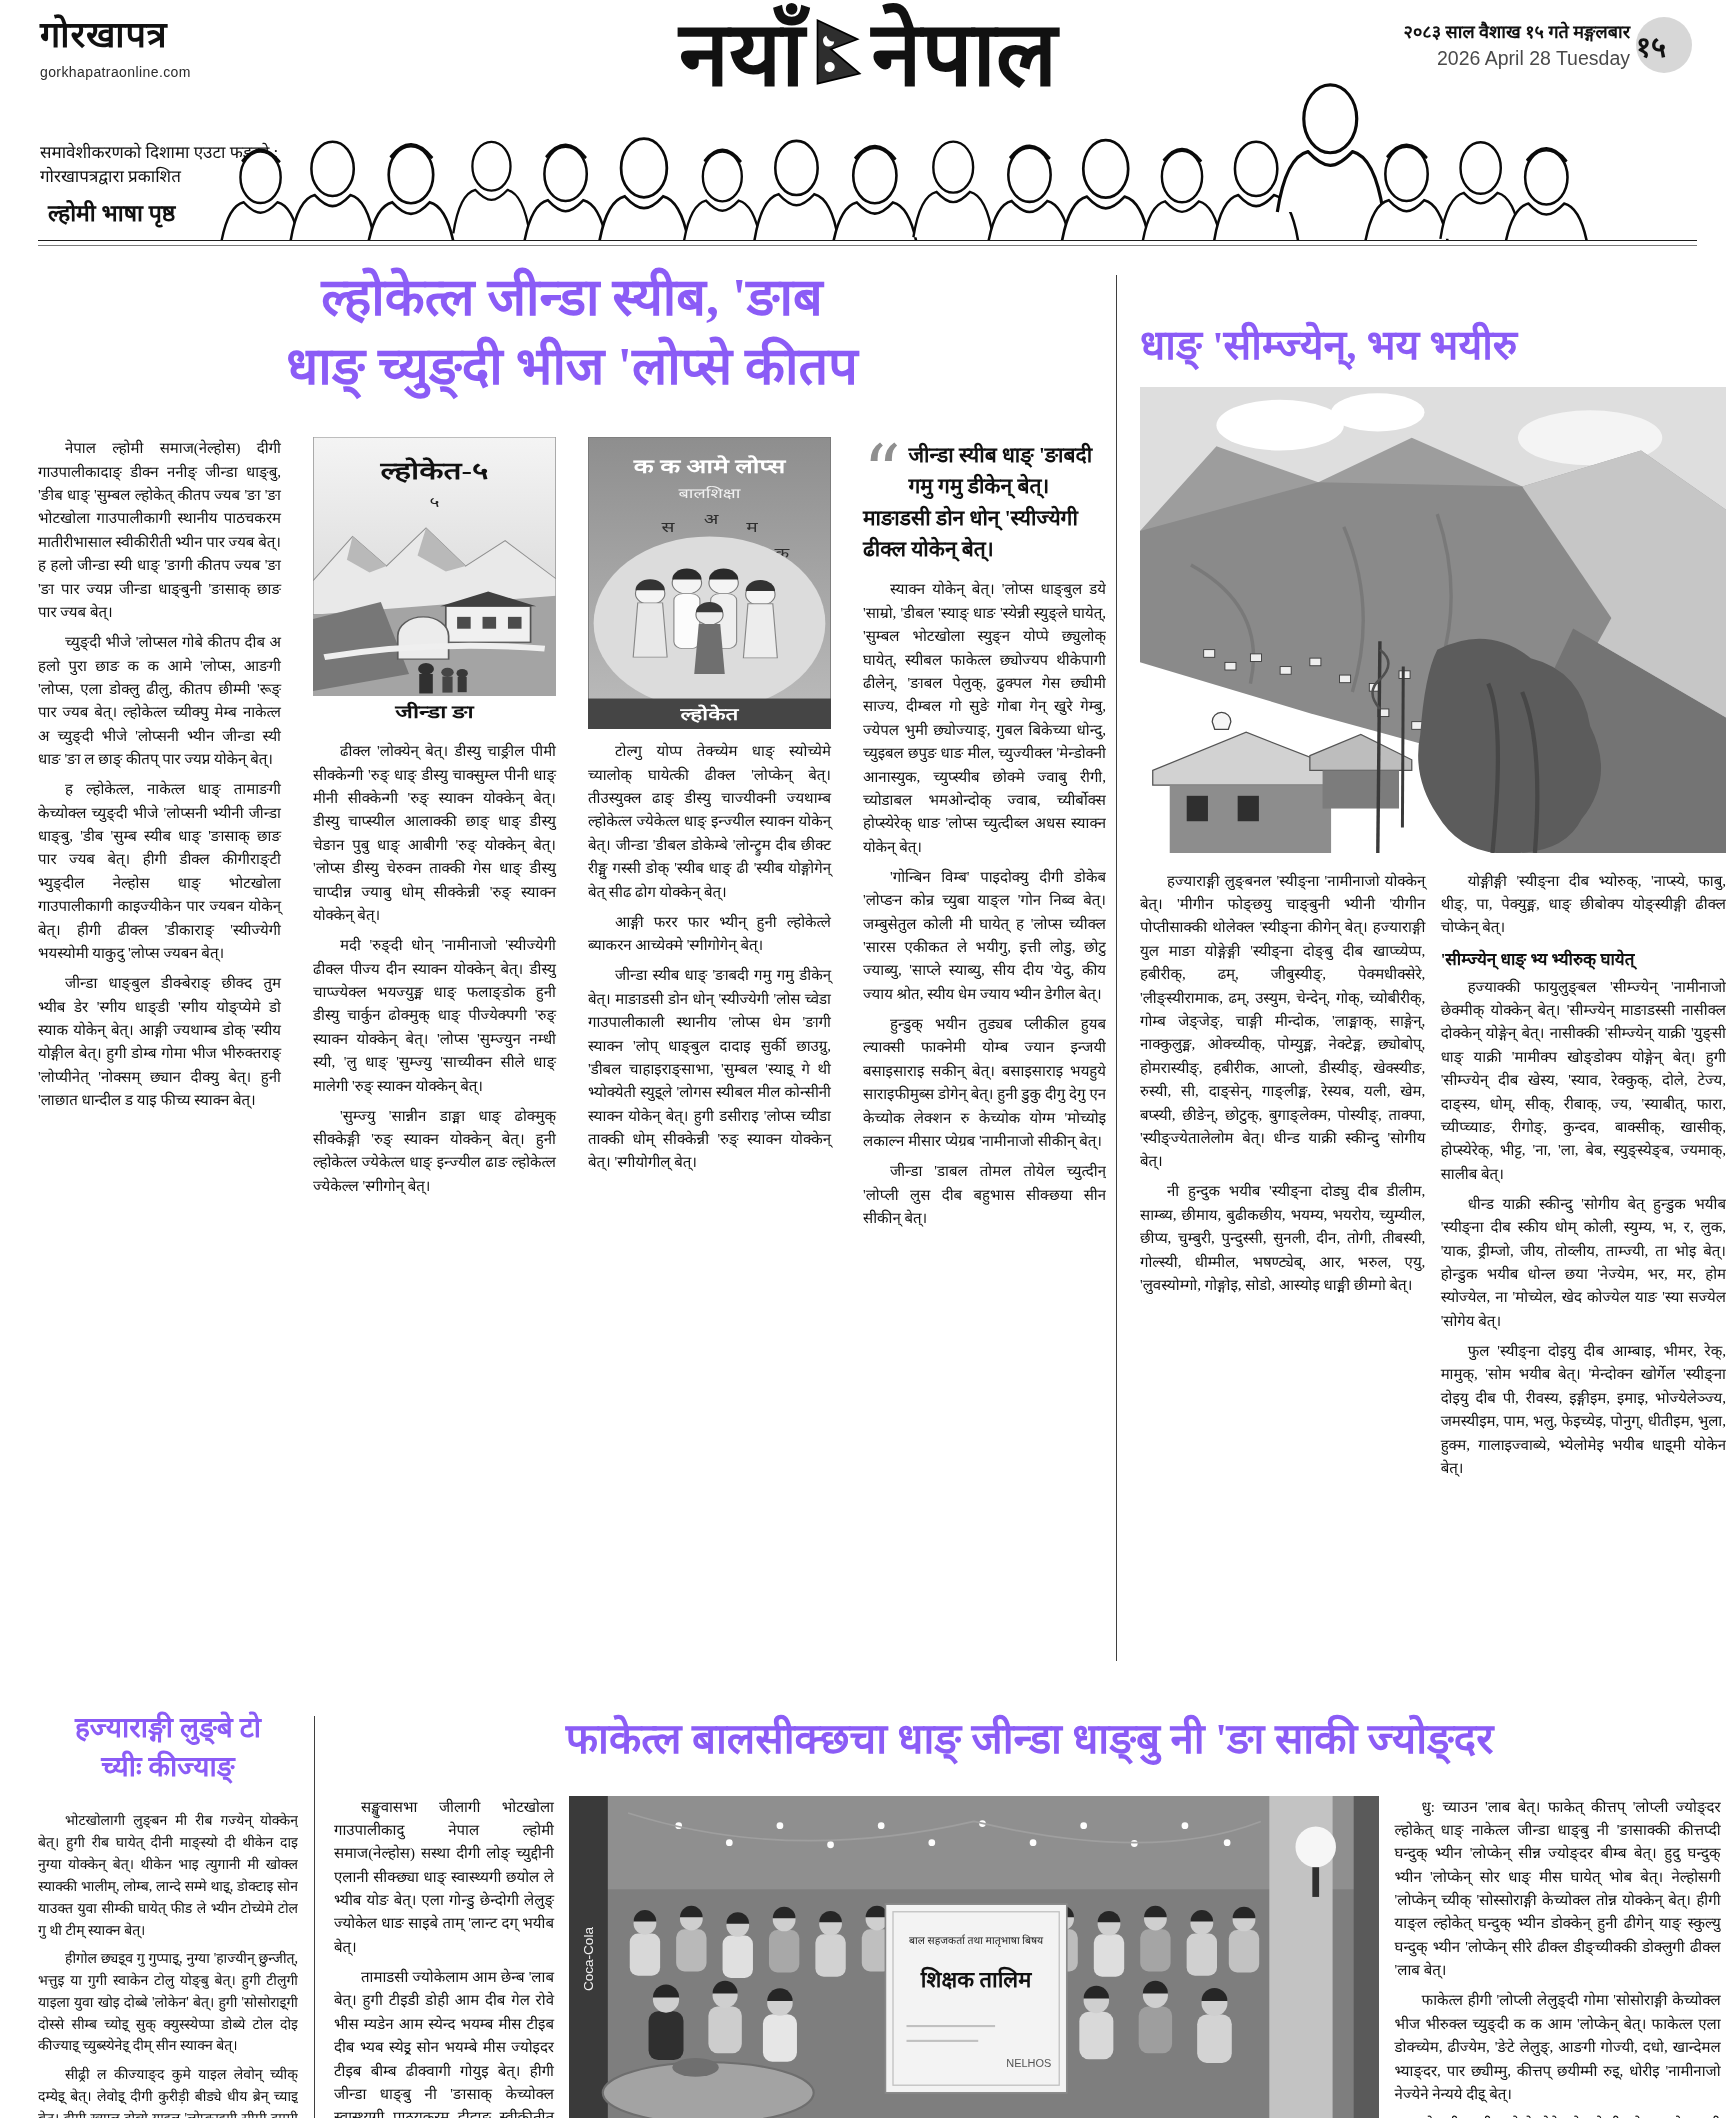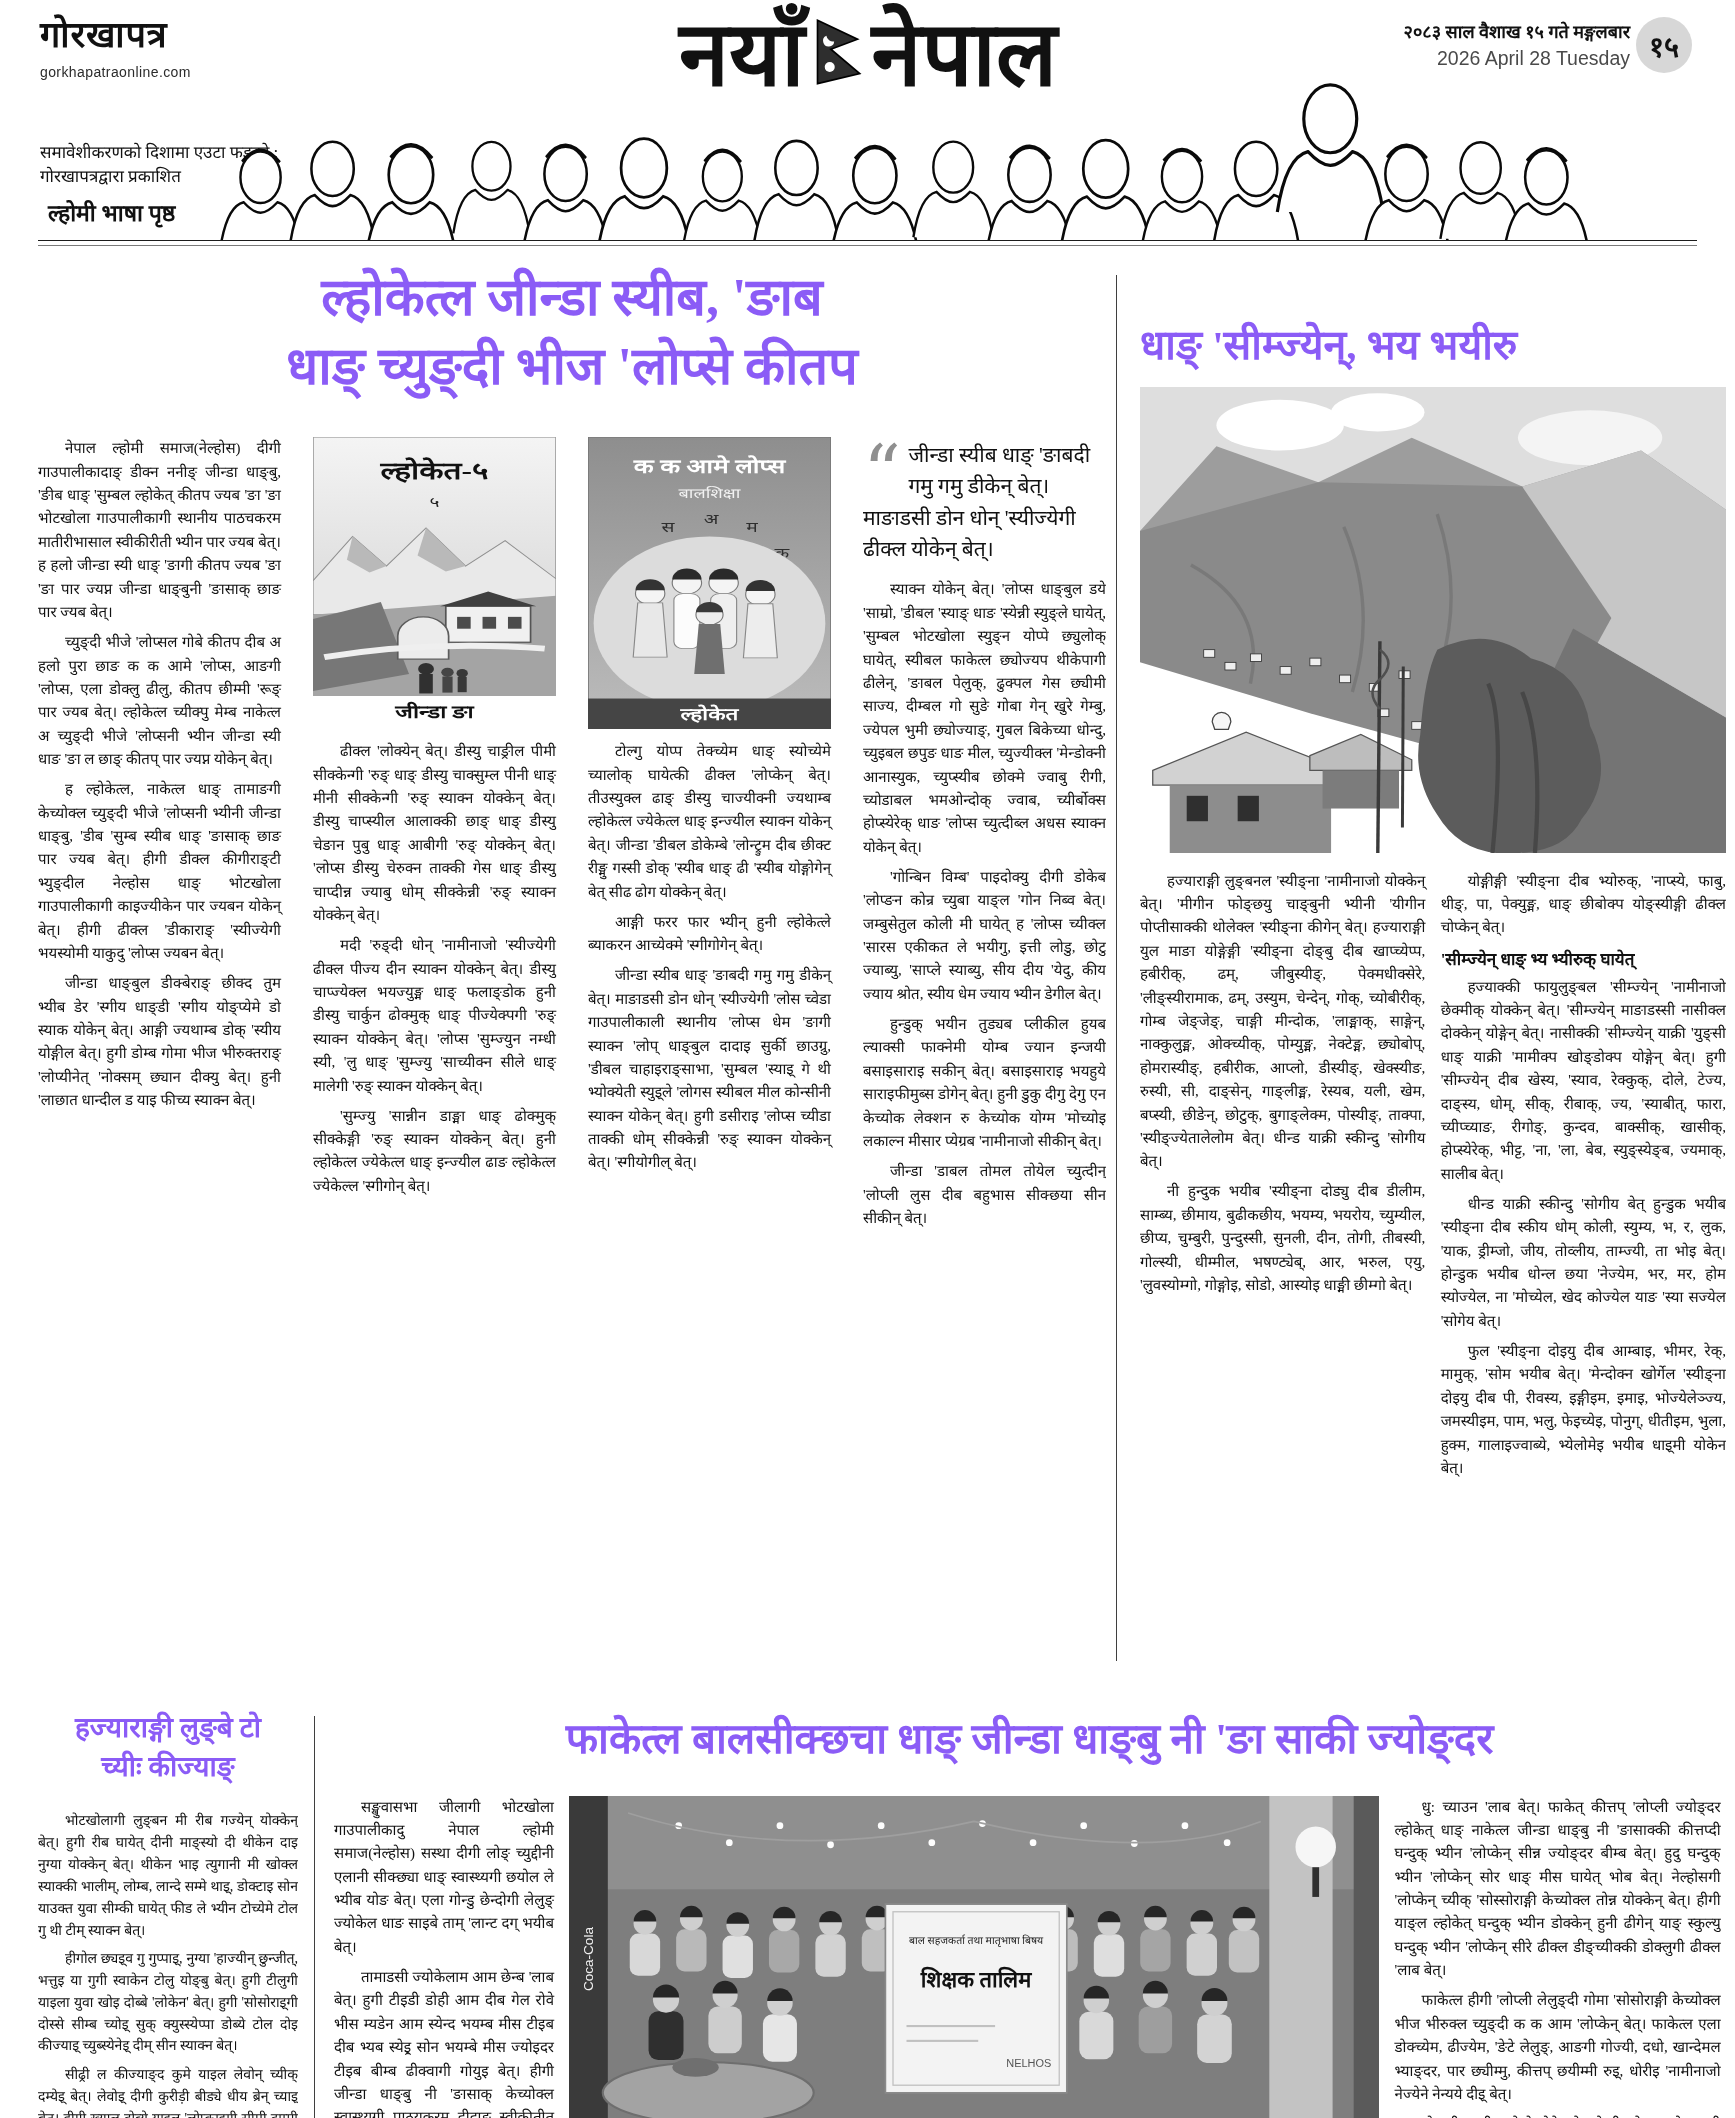"१५" .page-badge { justify-content: center -> flex-start }
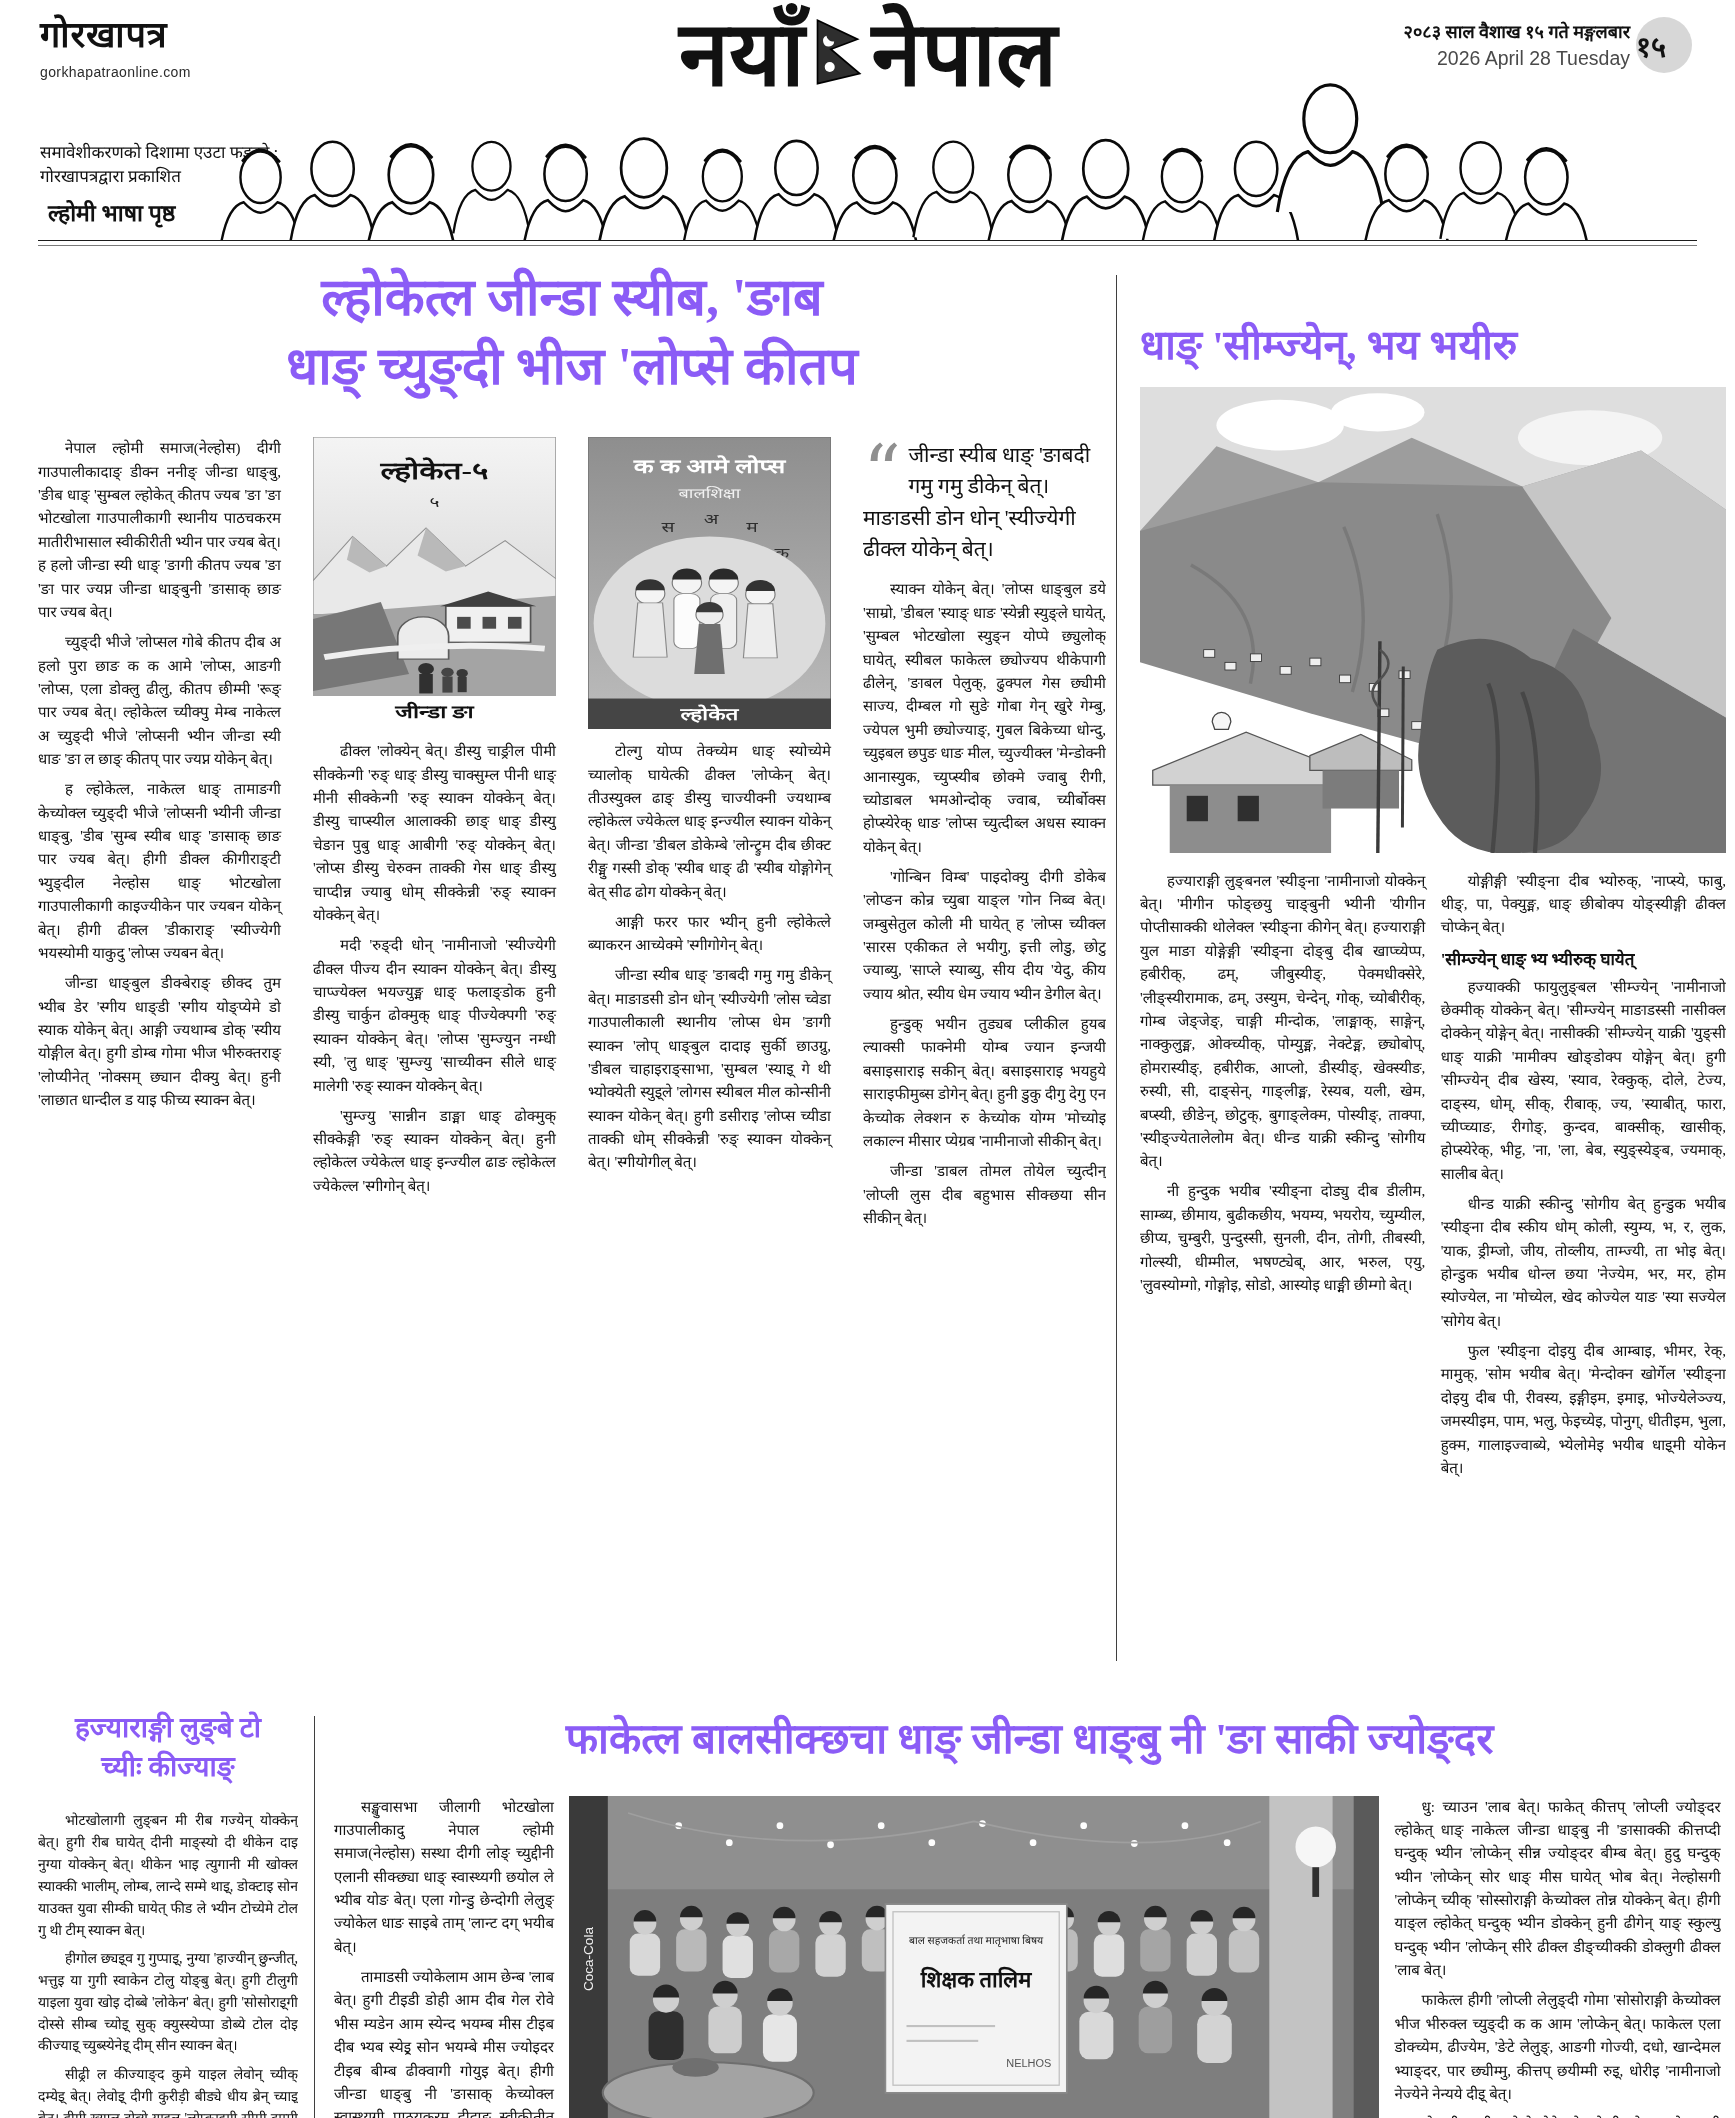"जीन्डा स्यीब धाङ् 'ङाबदी गमु गमु डीकेन् बेत्।" .qline { font-weight: normal -> bold }
